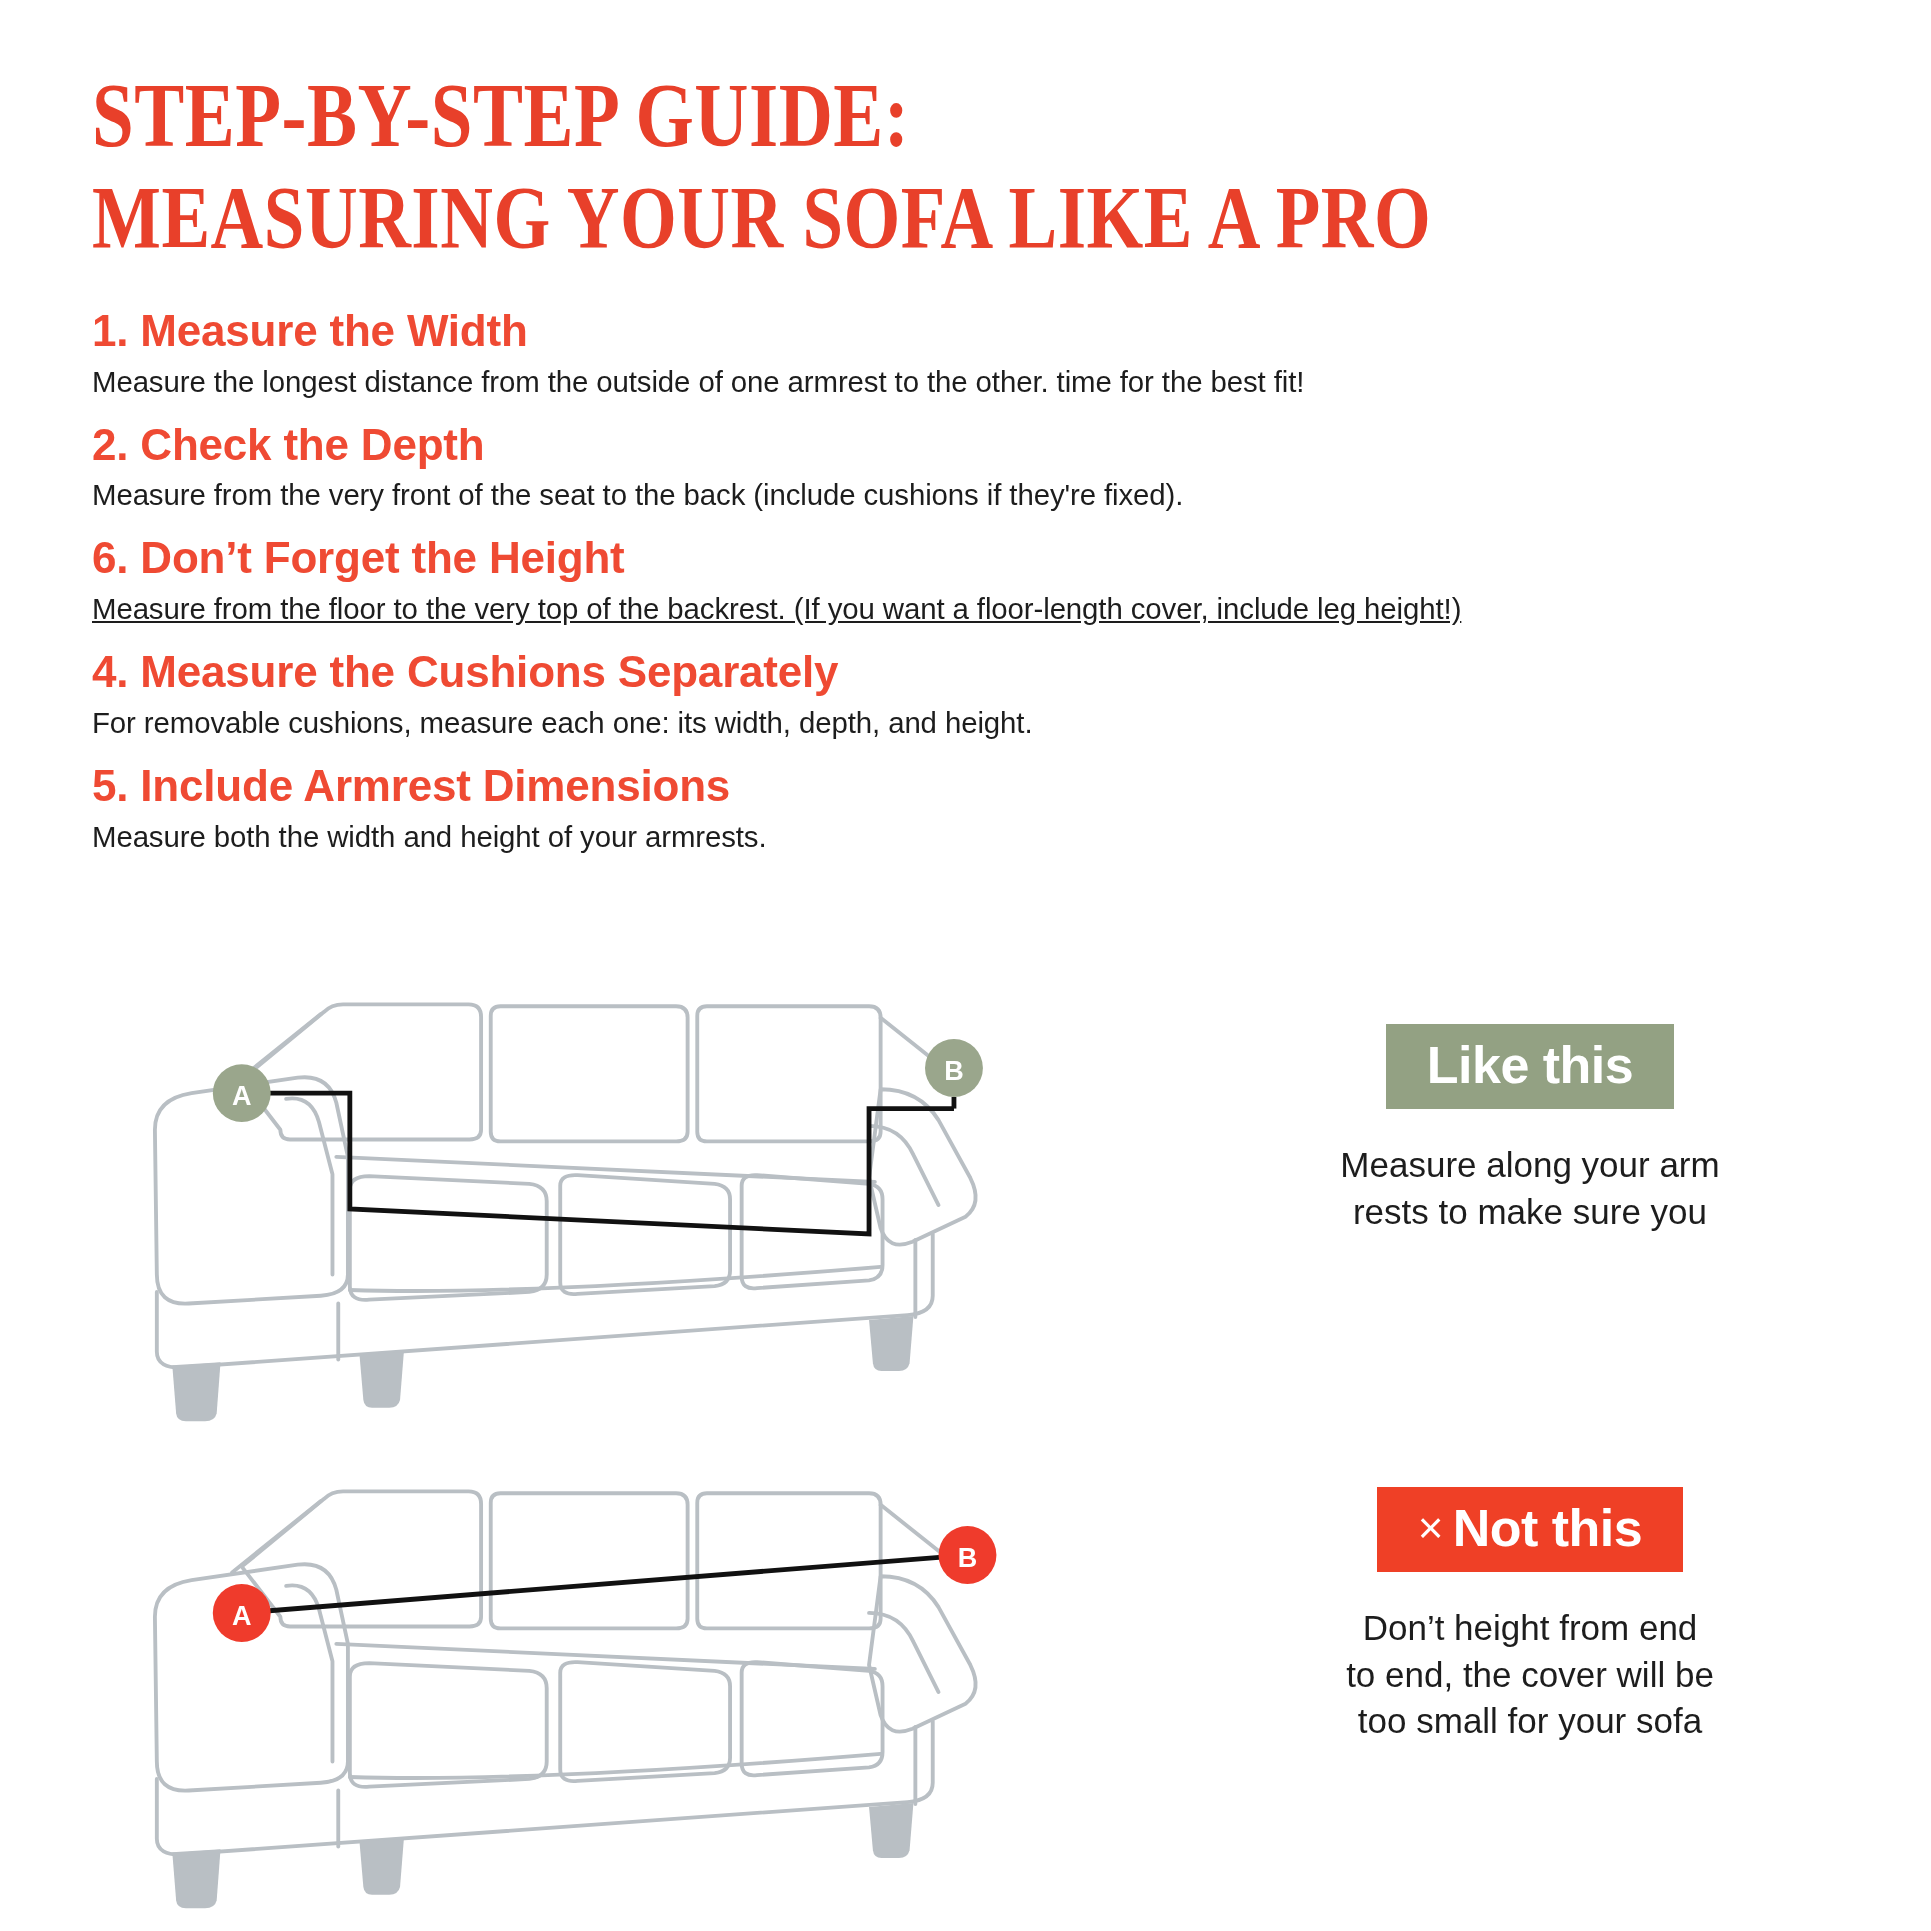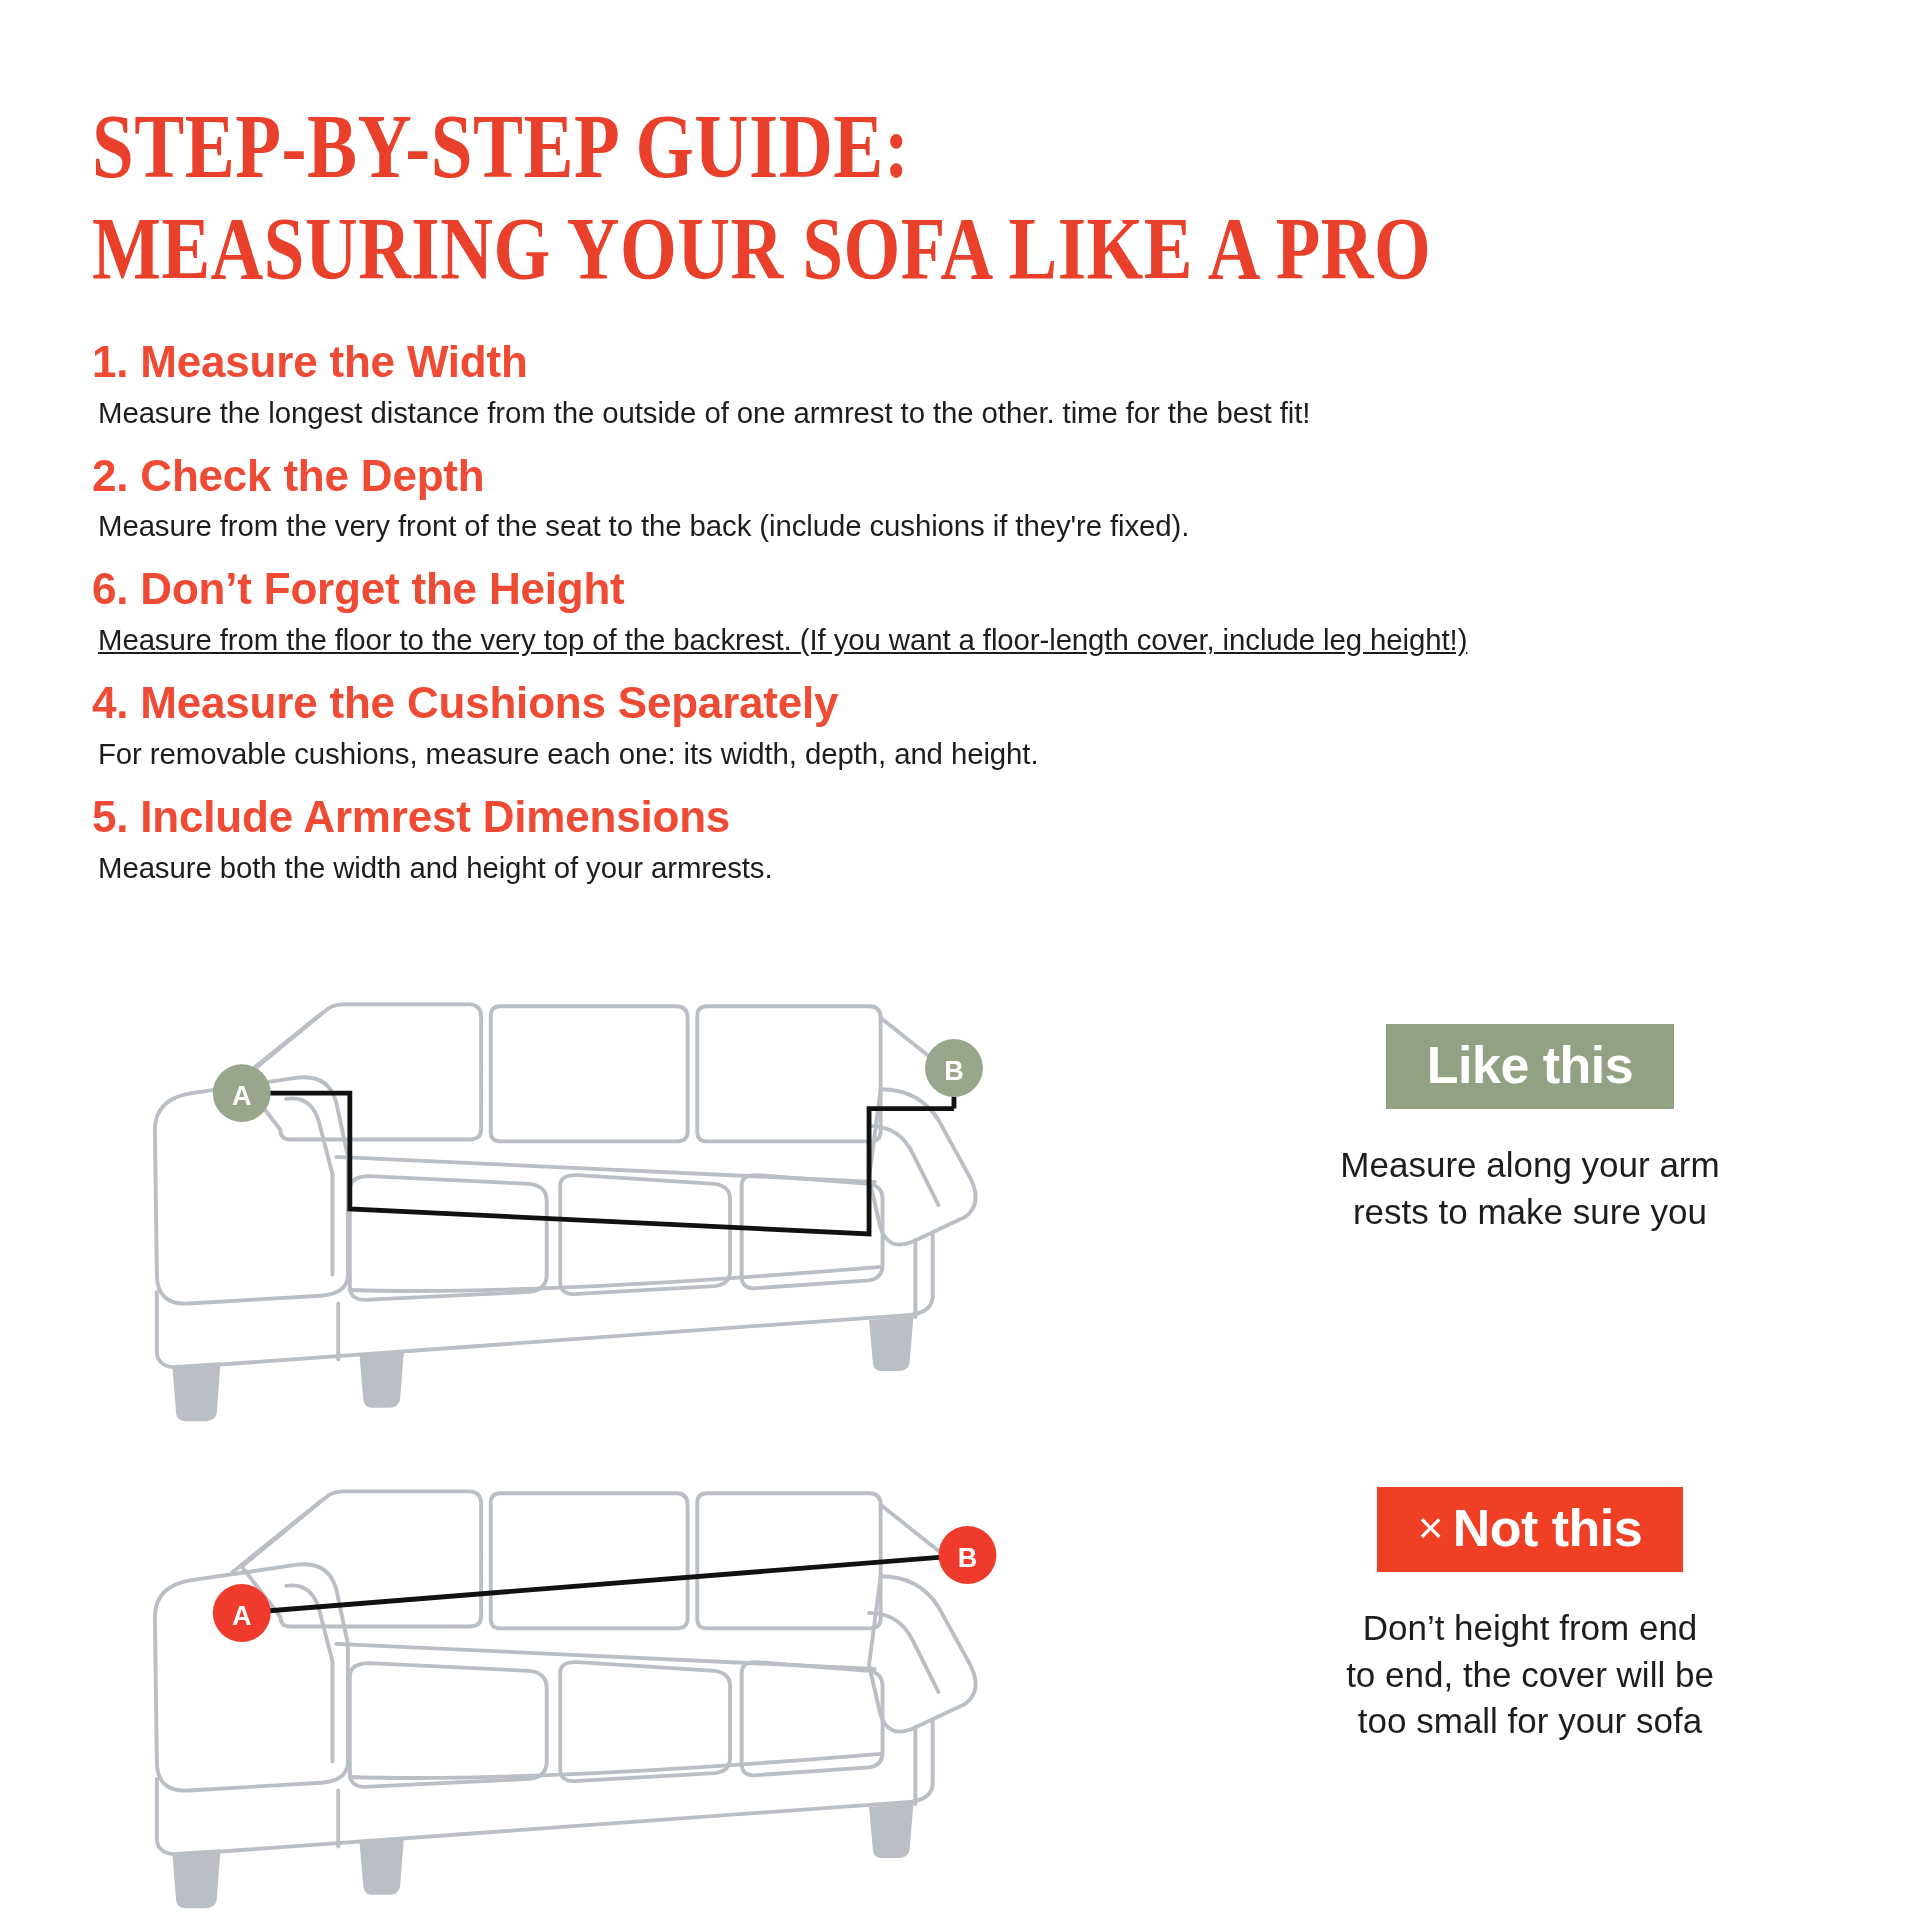"STEP-BY-STEP GUIDE:" .title-block { padding-top: 100px -> 69px }
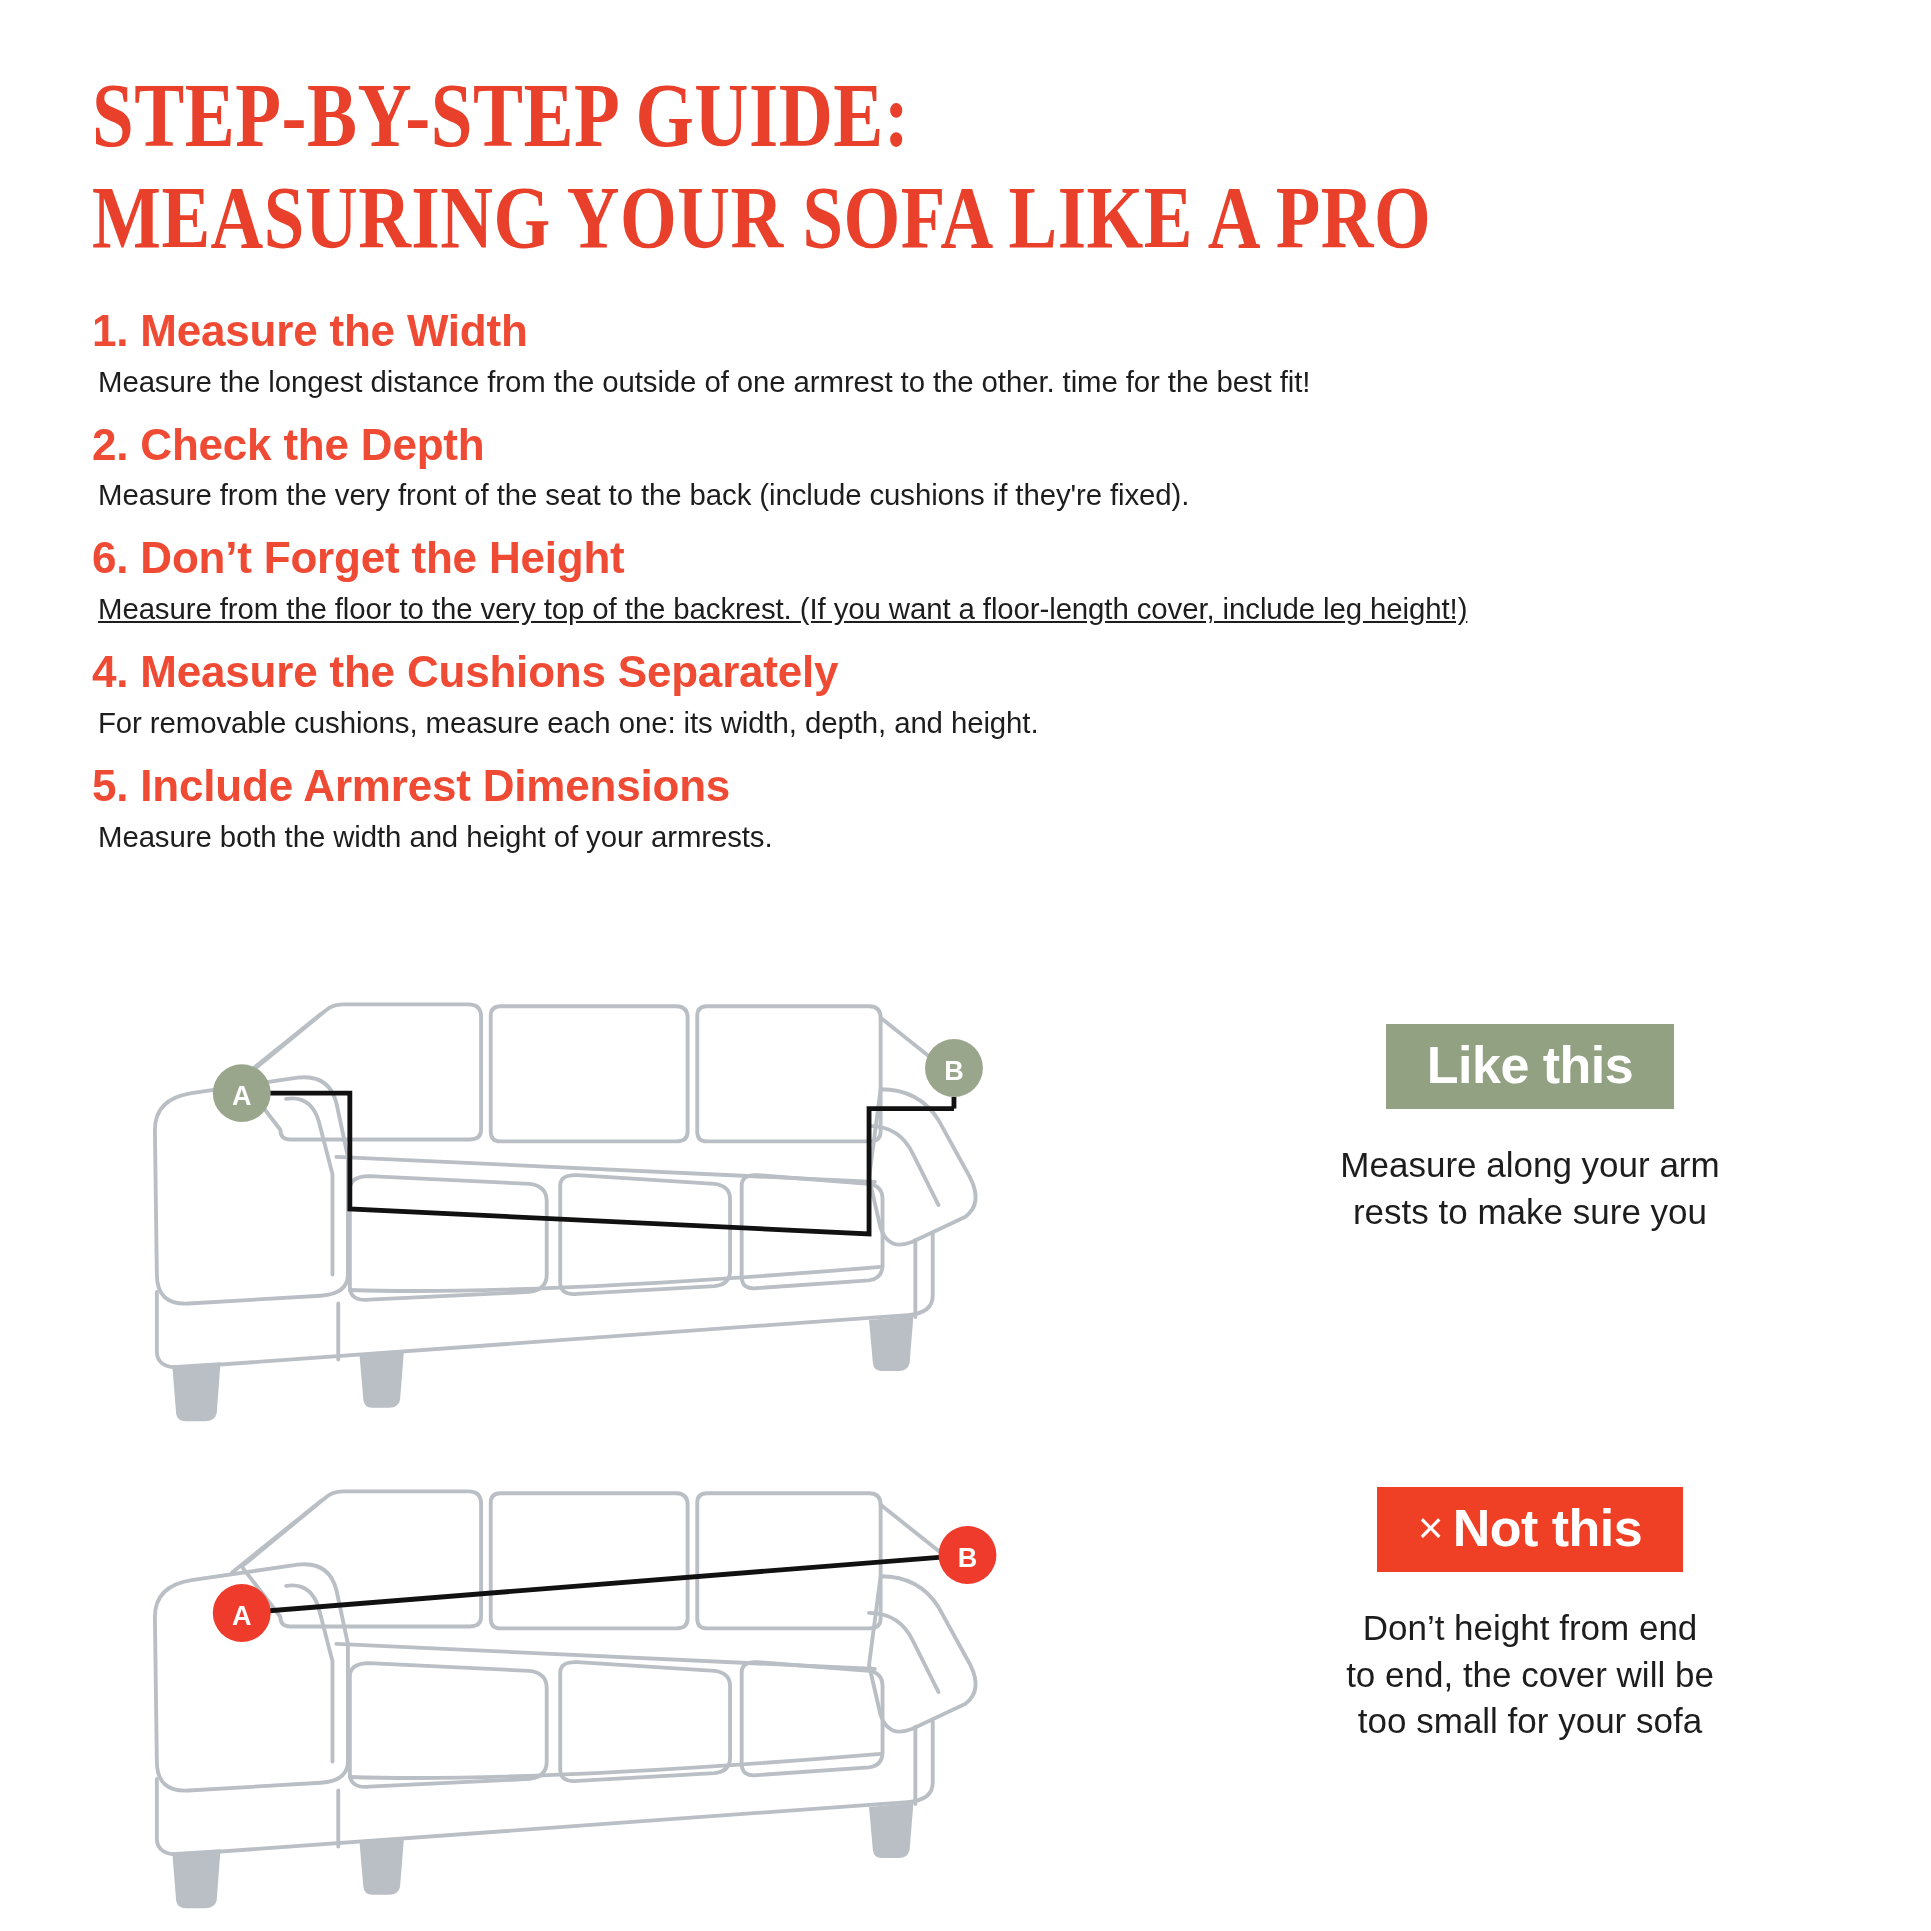"Measure the longest distance from" .step-body { margin-left: 6px -> none }
